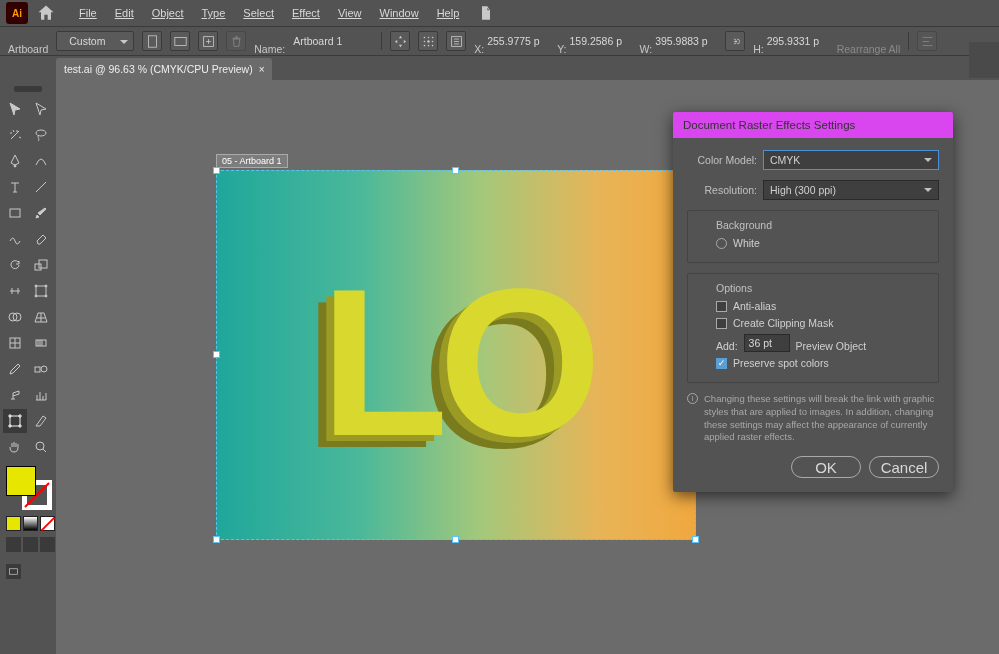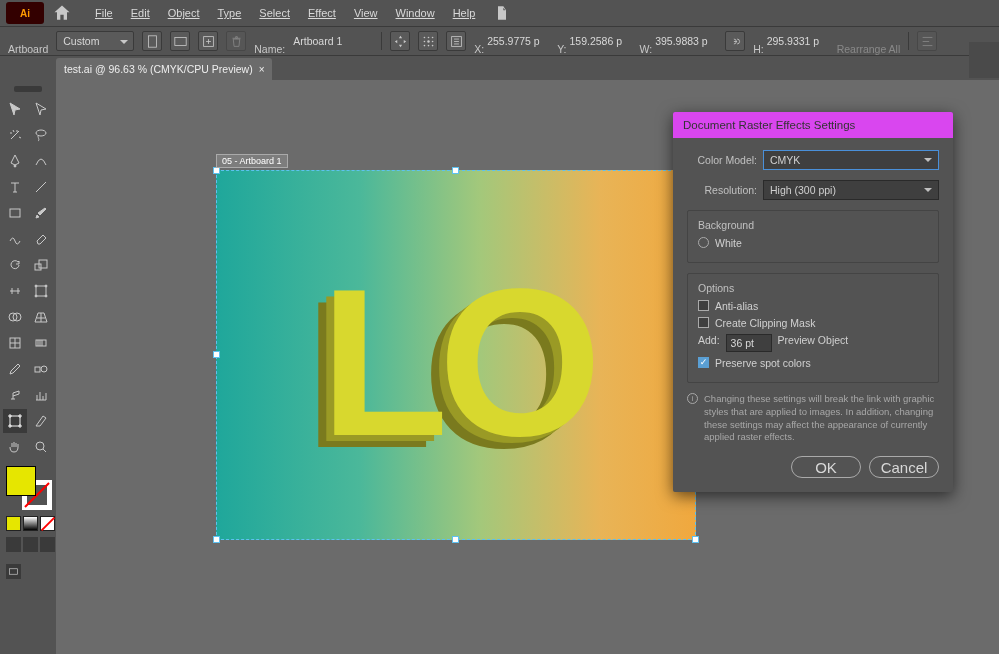"Ai" .app-logo { width: 38px -> 22px }
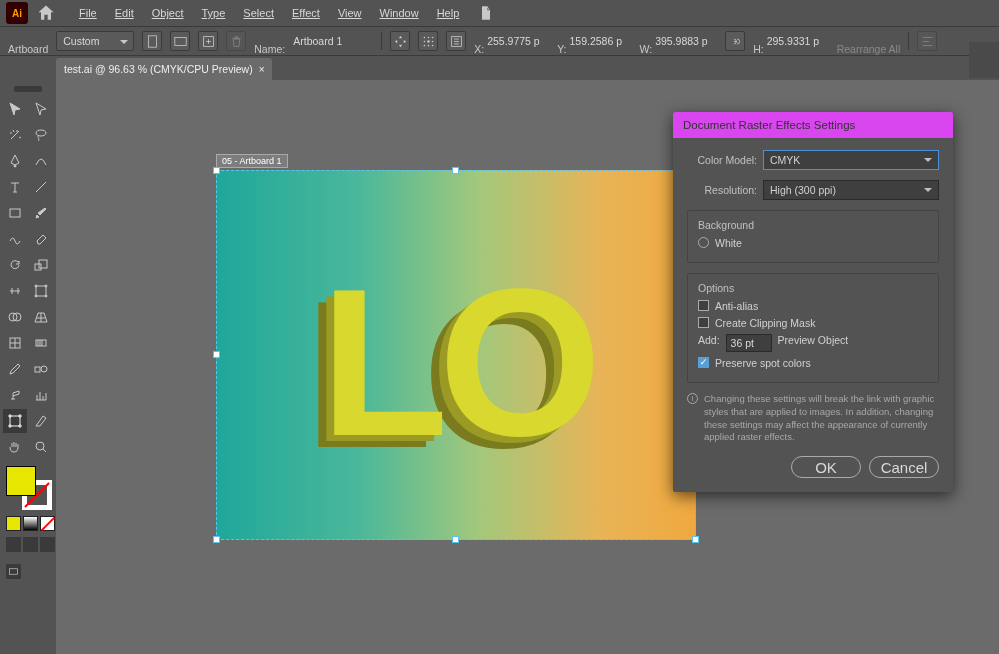"Custom" .cb-dd { padding: 0 18px 0 6px -> 0 18px 0 12px }
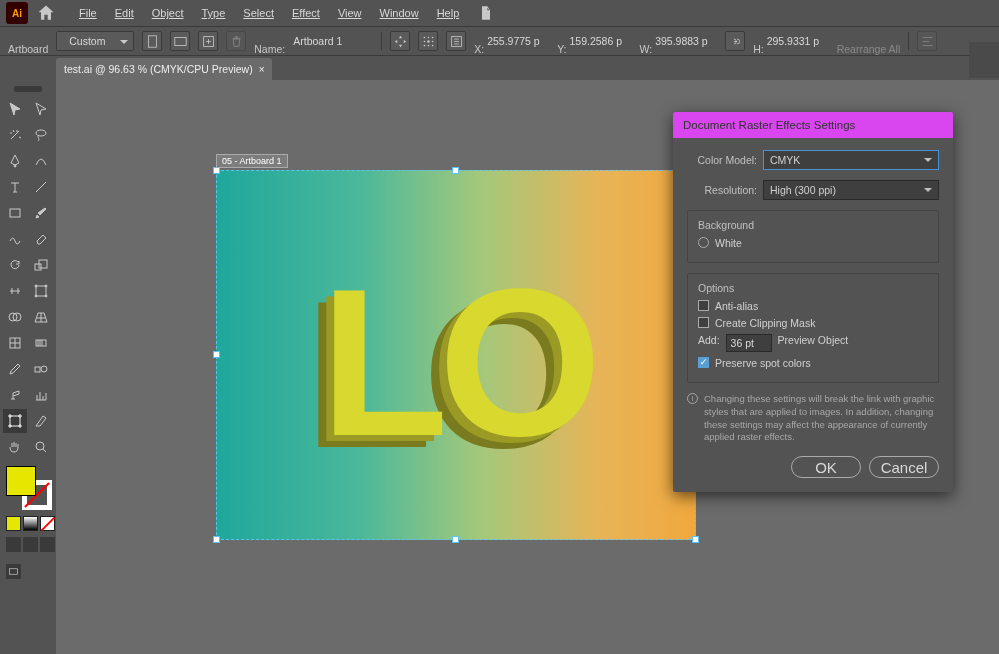"Background" .dlg-group { padding: 8px 10px -> 8px 28px }
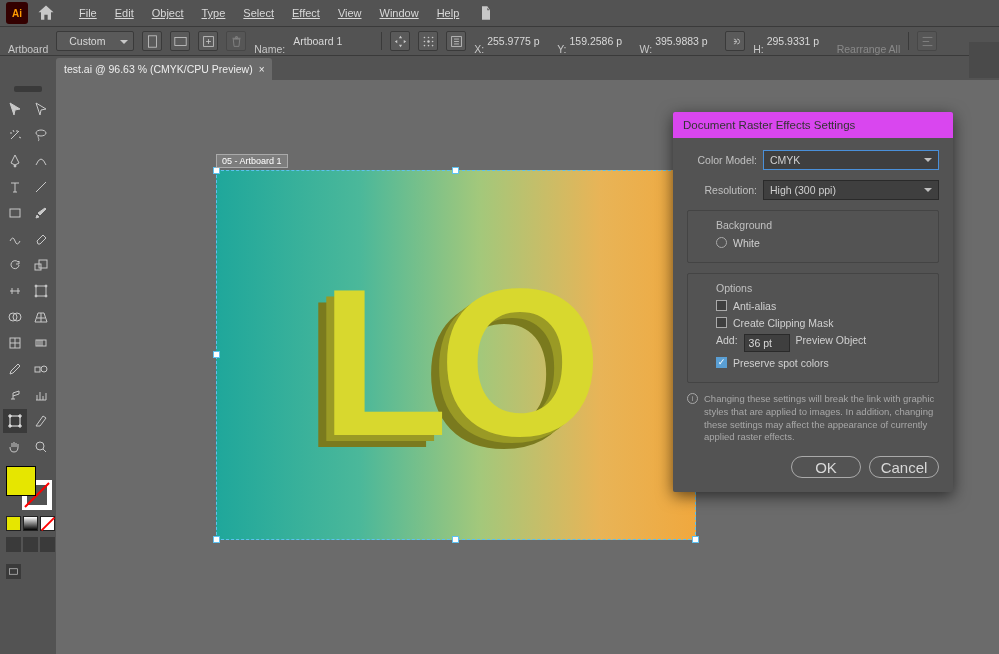"White" .dlg-radio, .dlg-check { align-items: flex-start -> flex-end }
